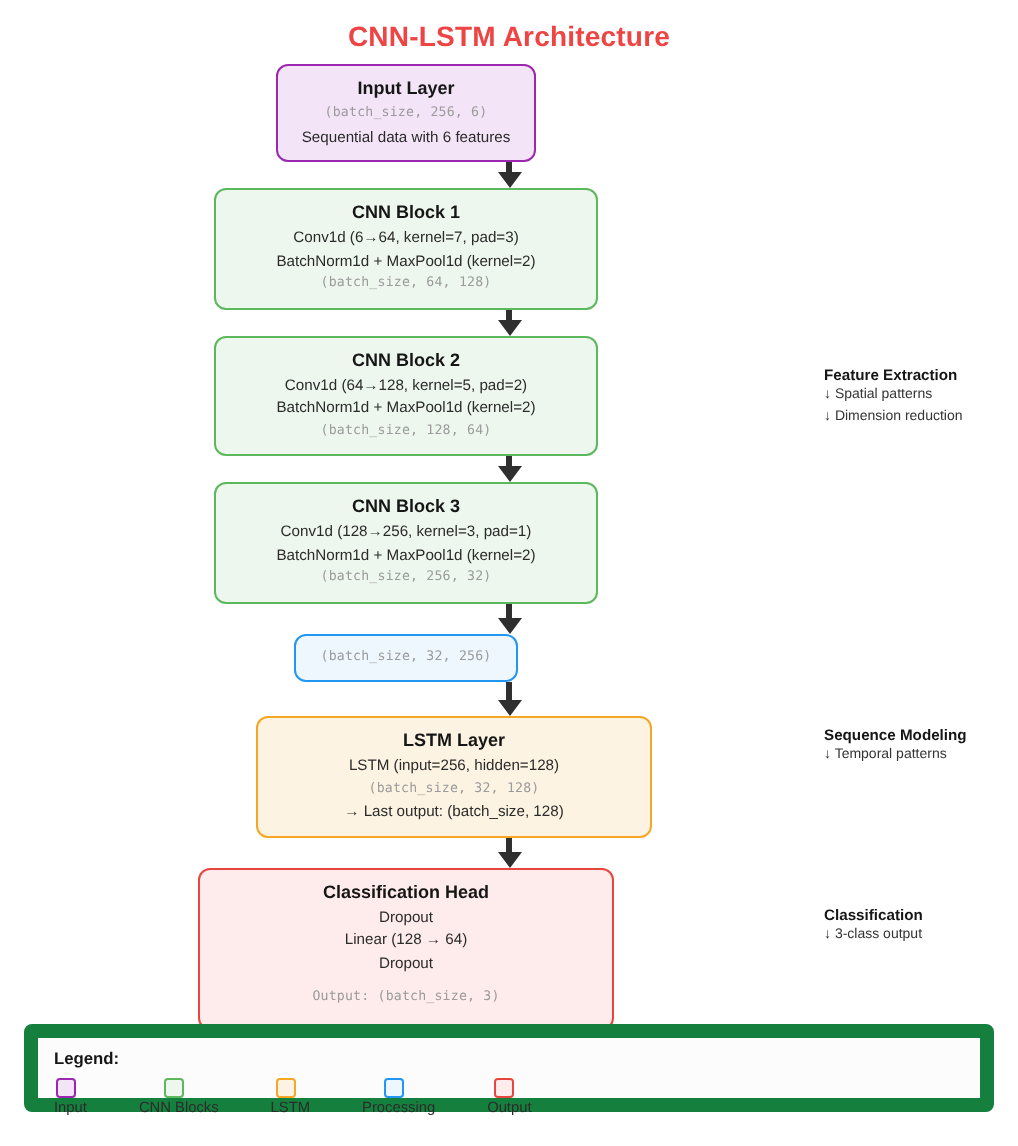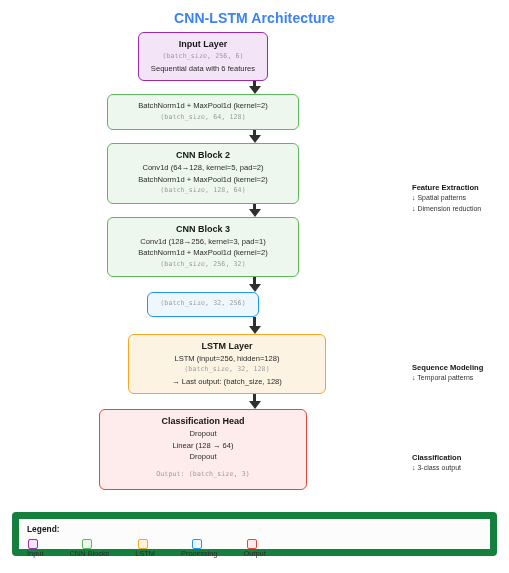"CNN-LSTM Architecture" #page-title { color: #3b82f6 -> #ef4444 }
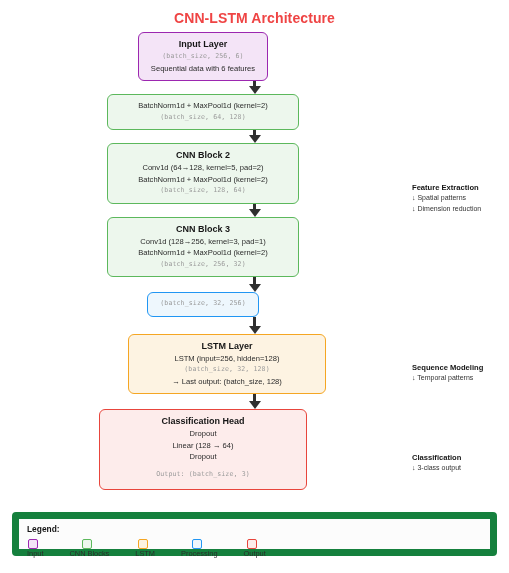"CNN Block 1" div.title { html: none -> <div>CNN Block 1</div> }
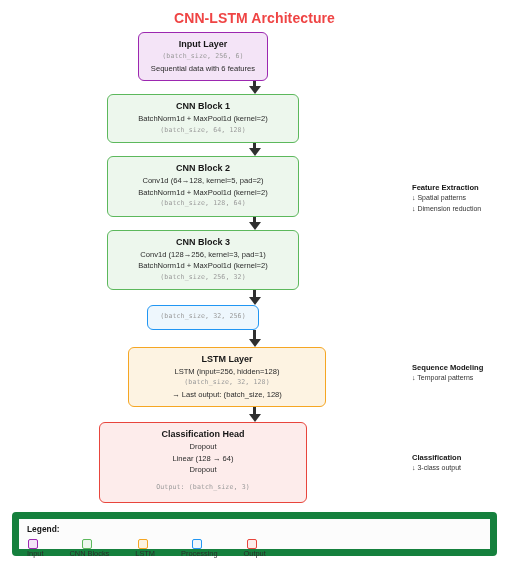"Conv1d (6→64, kernel=7, pad=3)" div.line { html: none -> <div>Conv1d (6→64, kernel=7, pad=3)</div> }
